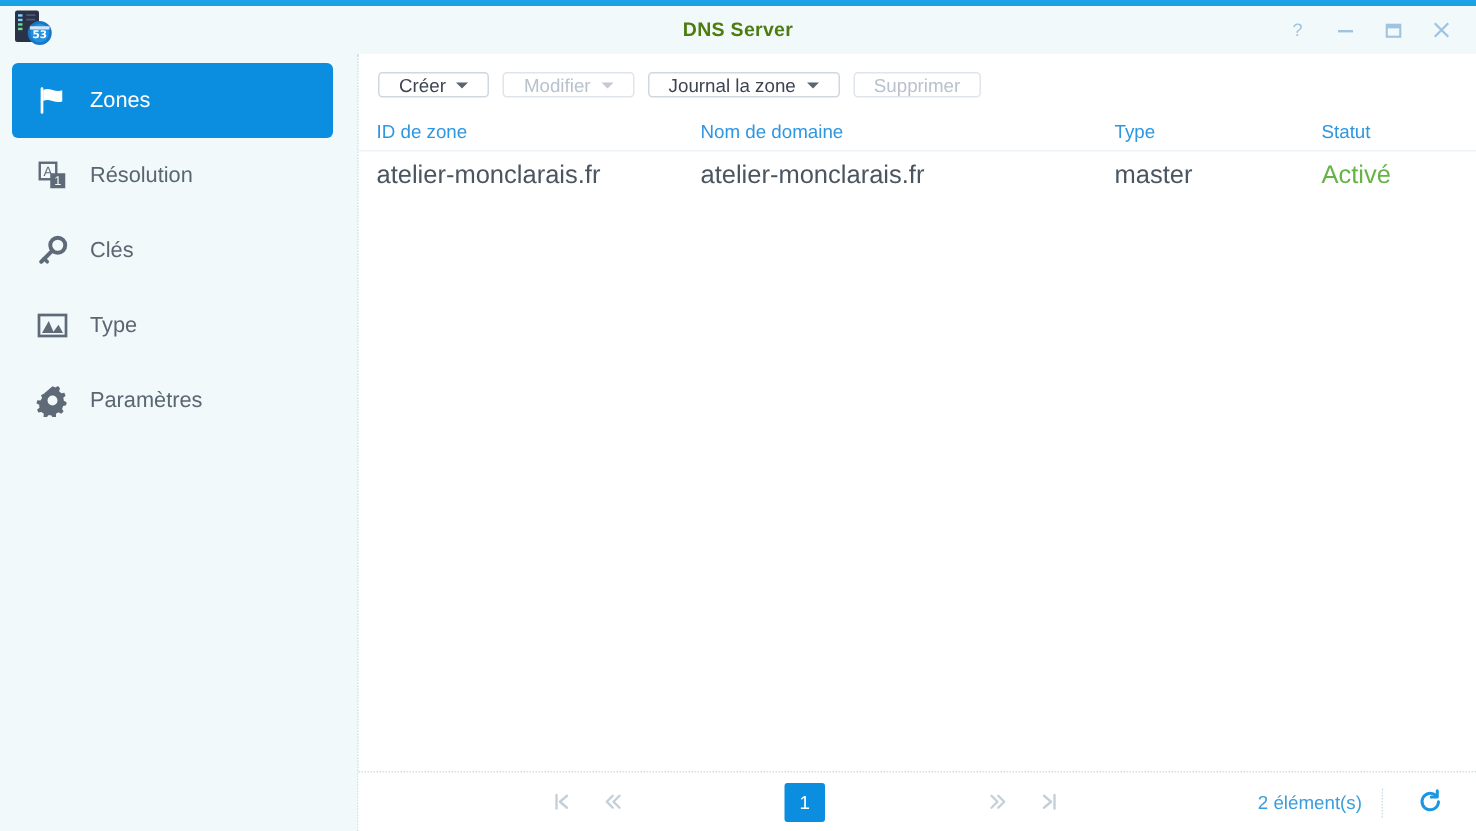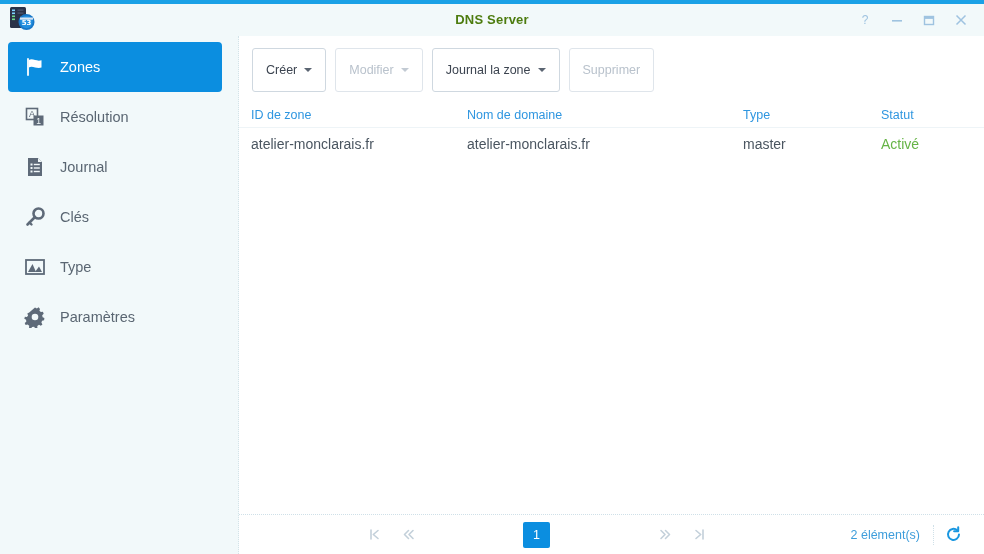"Créer" .tbtn { height: 44px -> 17px }
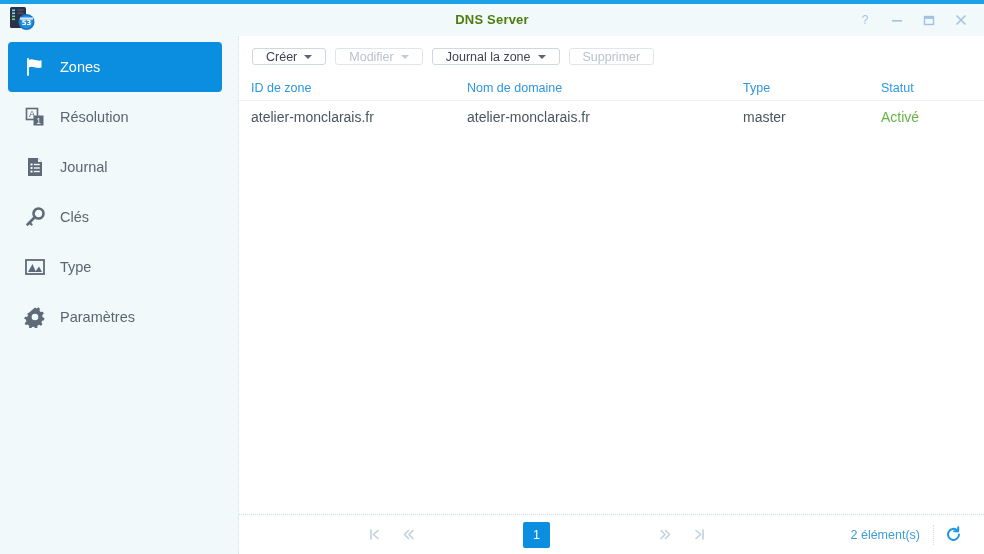"atelier-monclarais.fr" .grid-row { font-size: 14px -> 17px }
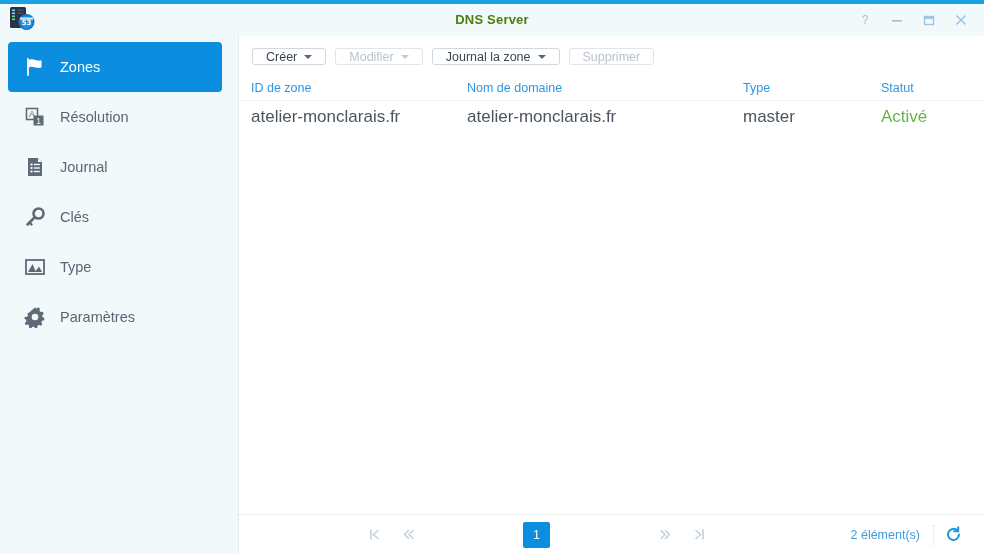"Journal" div.nav-item { html: <div> <span> <svg> <path></path> <path></path> <rect></rect> <rect></rect> <rect></rect> <rect></rect> <rect></rect> <rect></rect> </svg> </span> <span>Journal</span> </div> -> none }
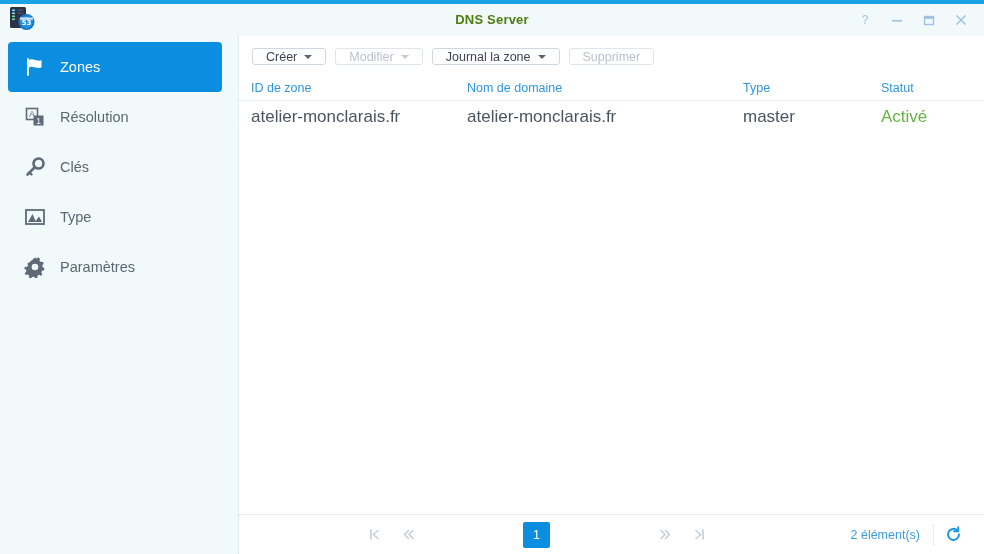"2 élément(s)" .footer-right { gap: 0 -> 12px }
